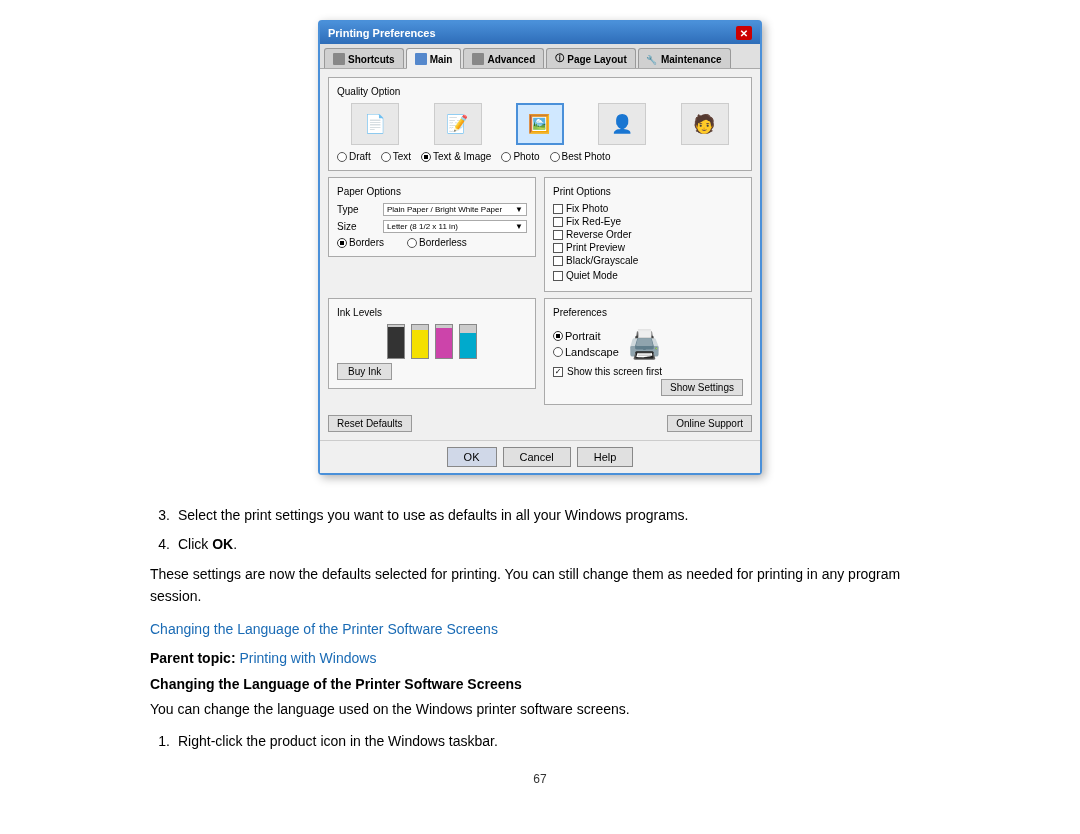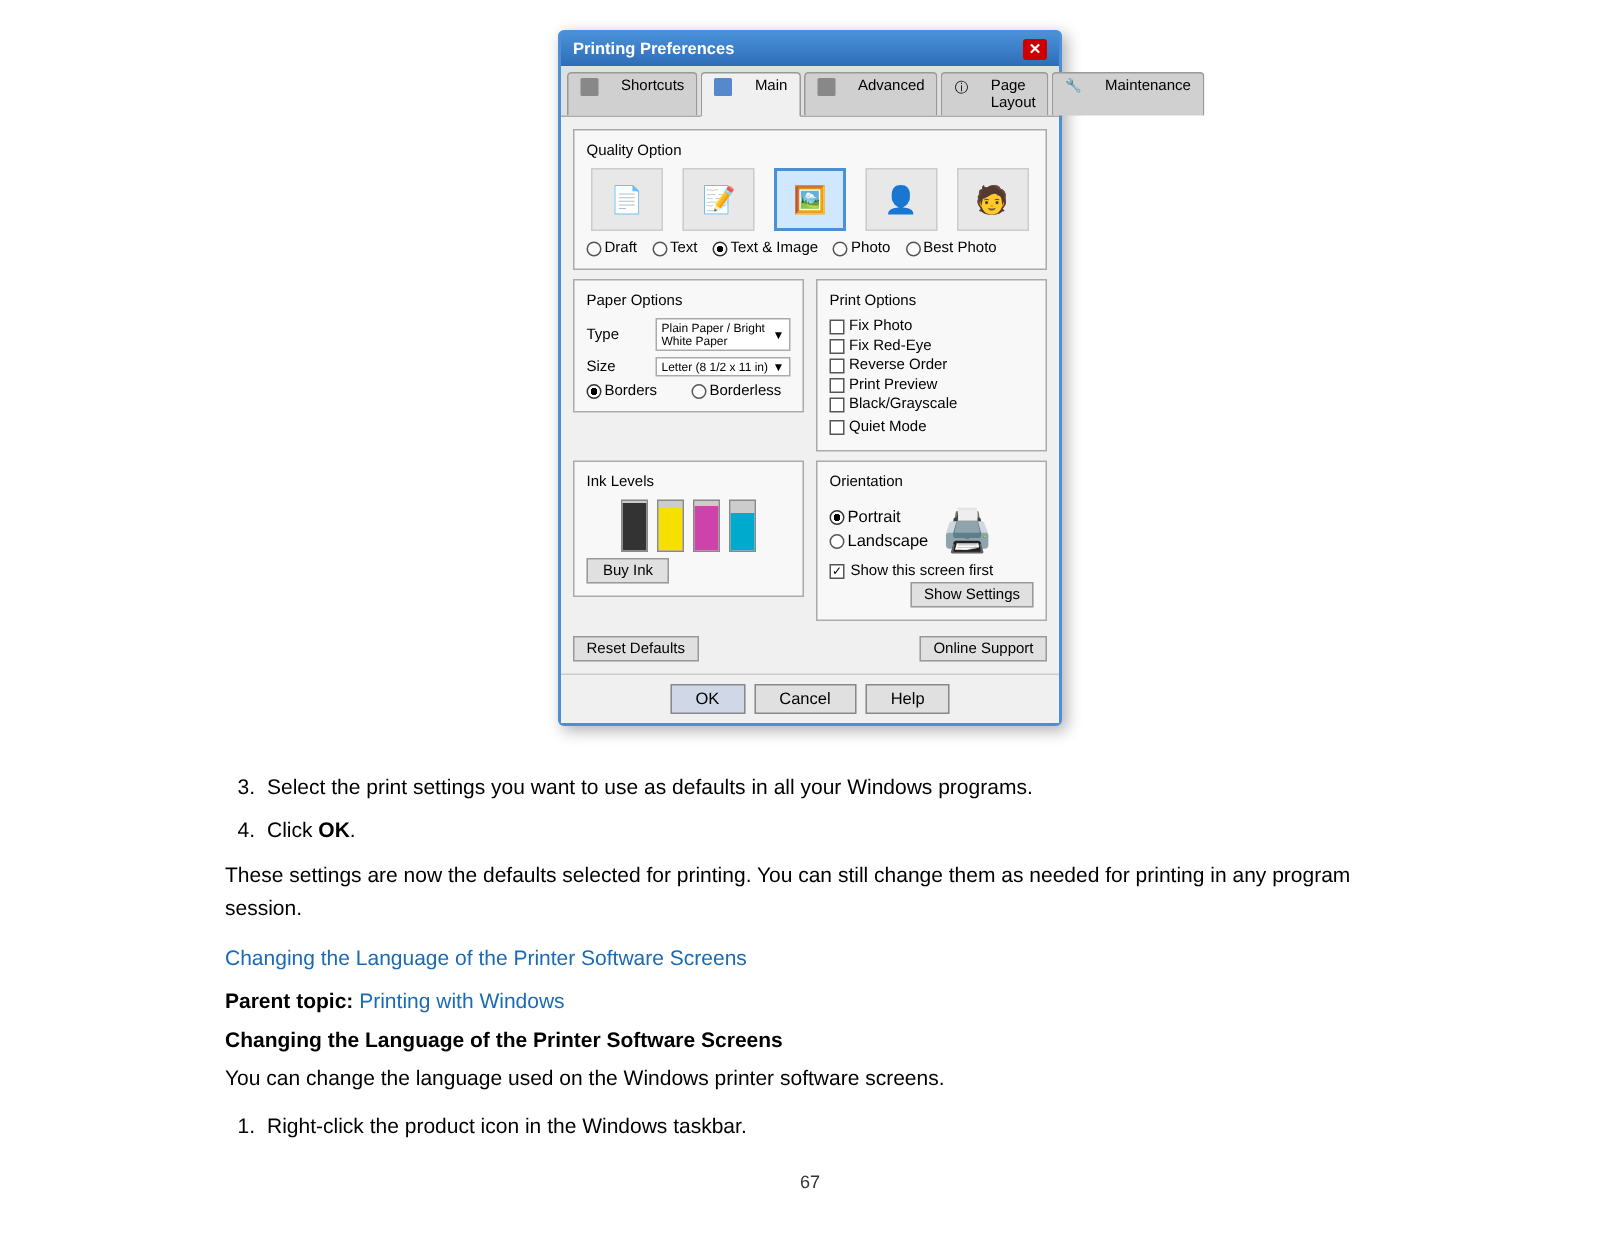"Printing Preferences" .printer-window { width: 336px -> 444px }
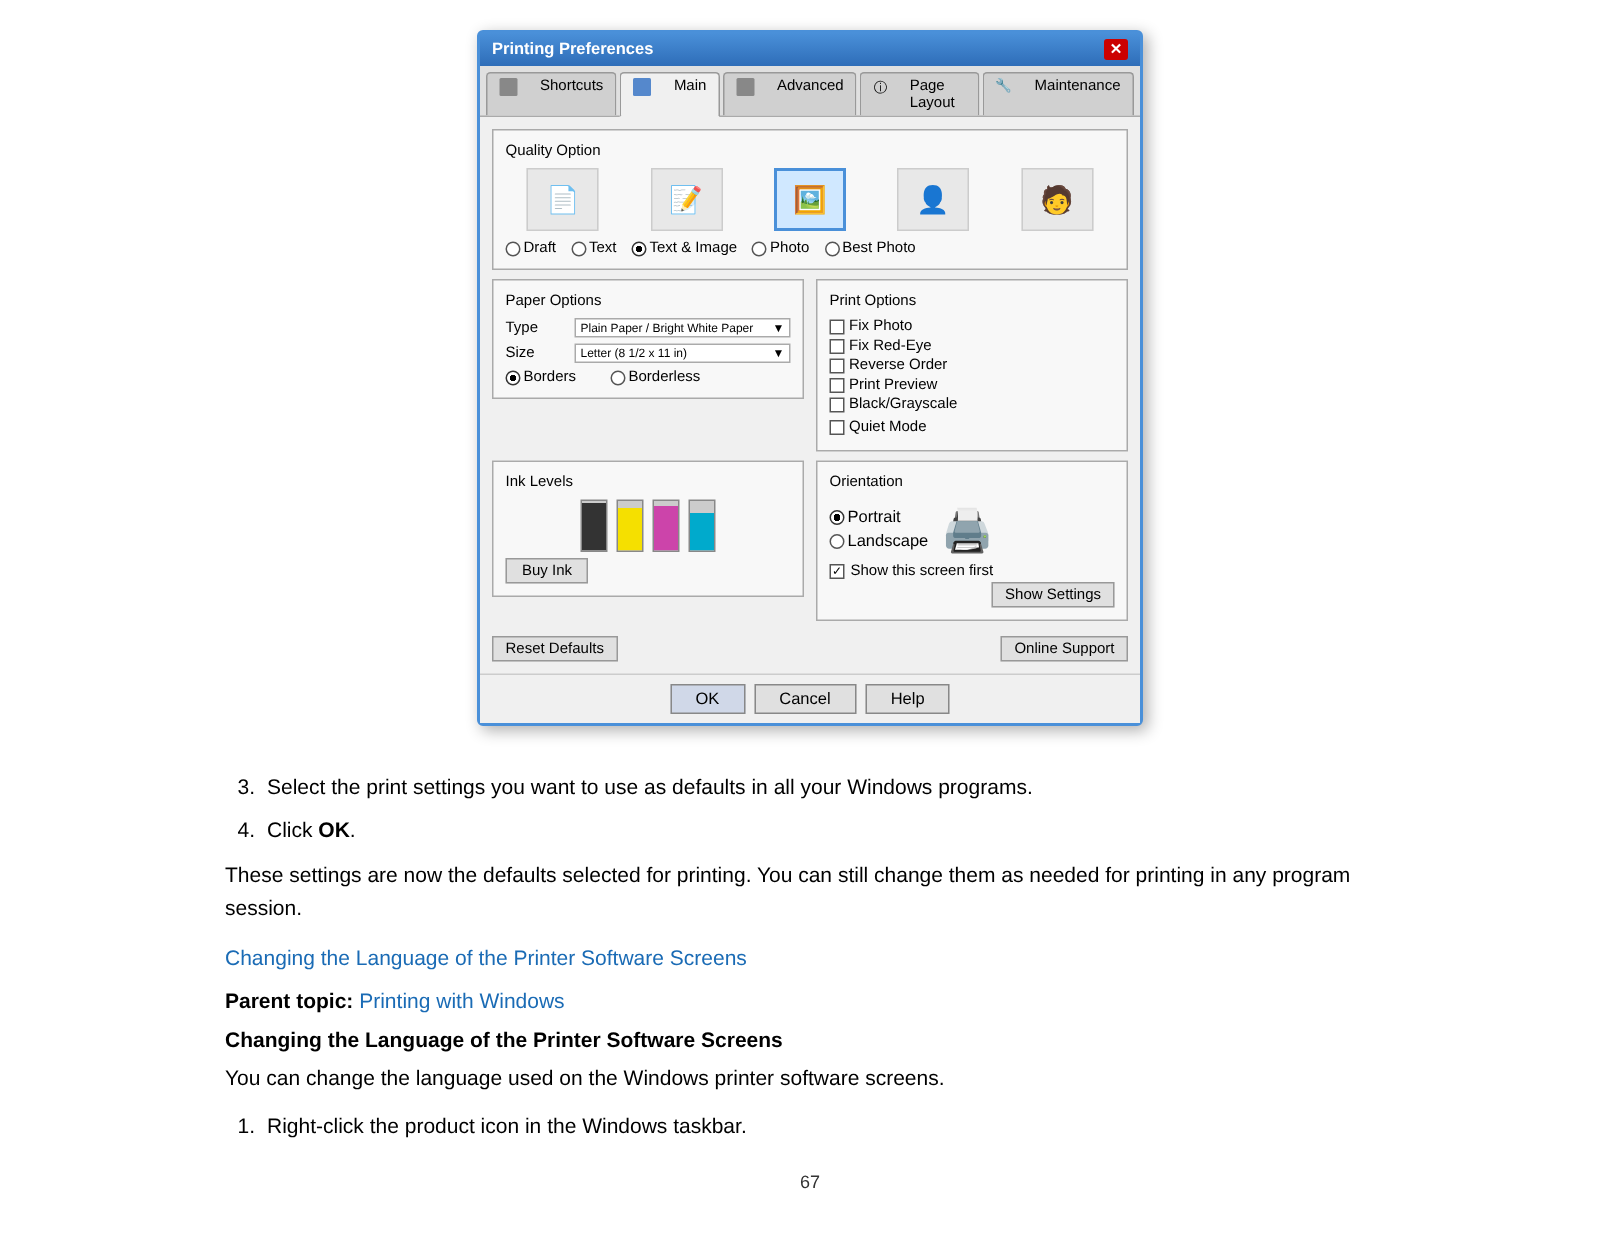"Shortcuts" .tab { align-items: flex-start -> flex-end; font-weight: none -> bold; gap: 15px -> 3px }
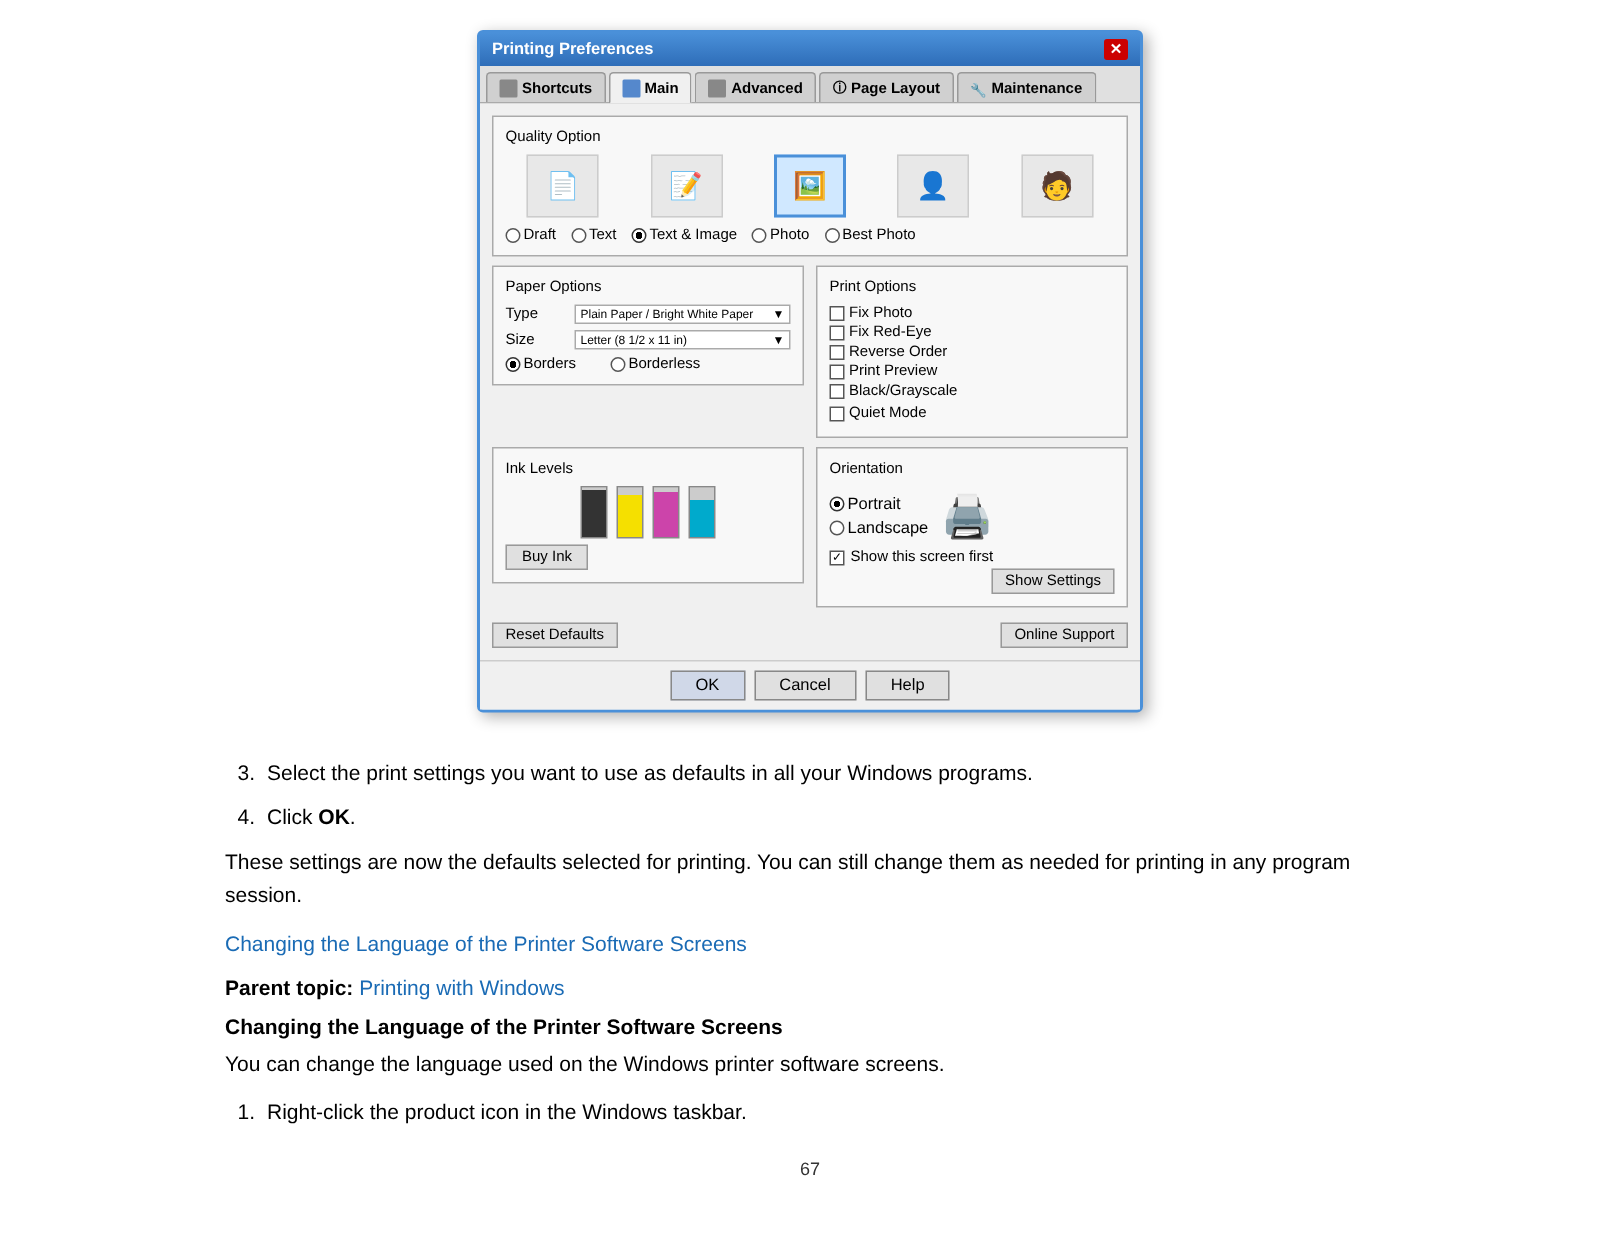"Orientation" div.section-label { text: Orientation -> Preferences }
